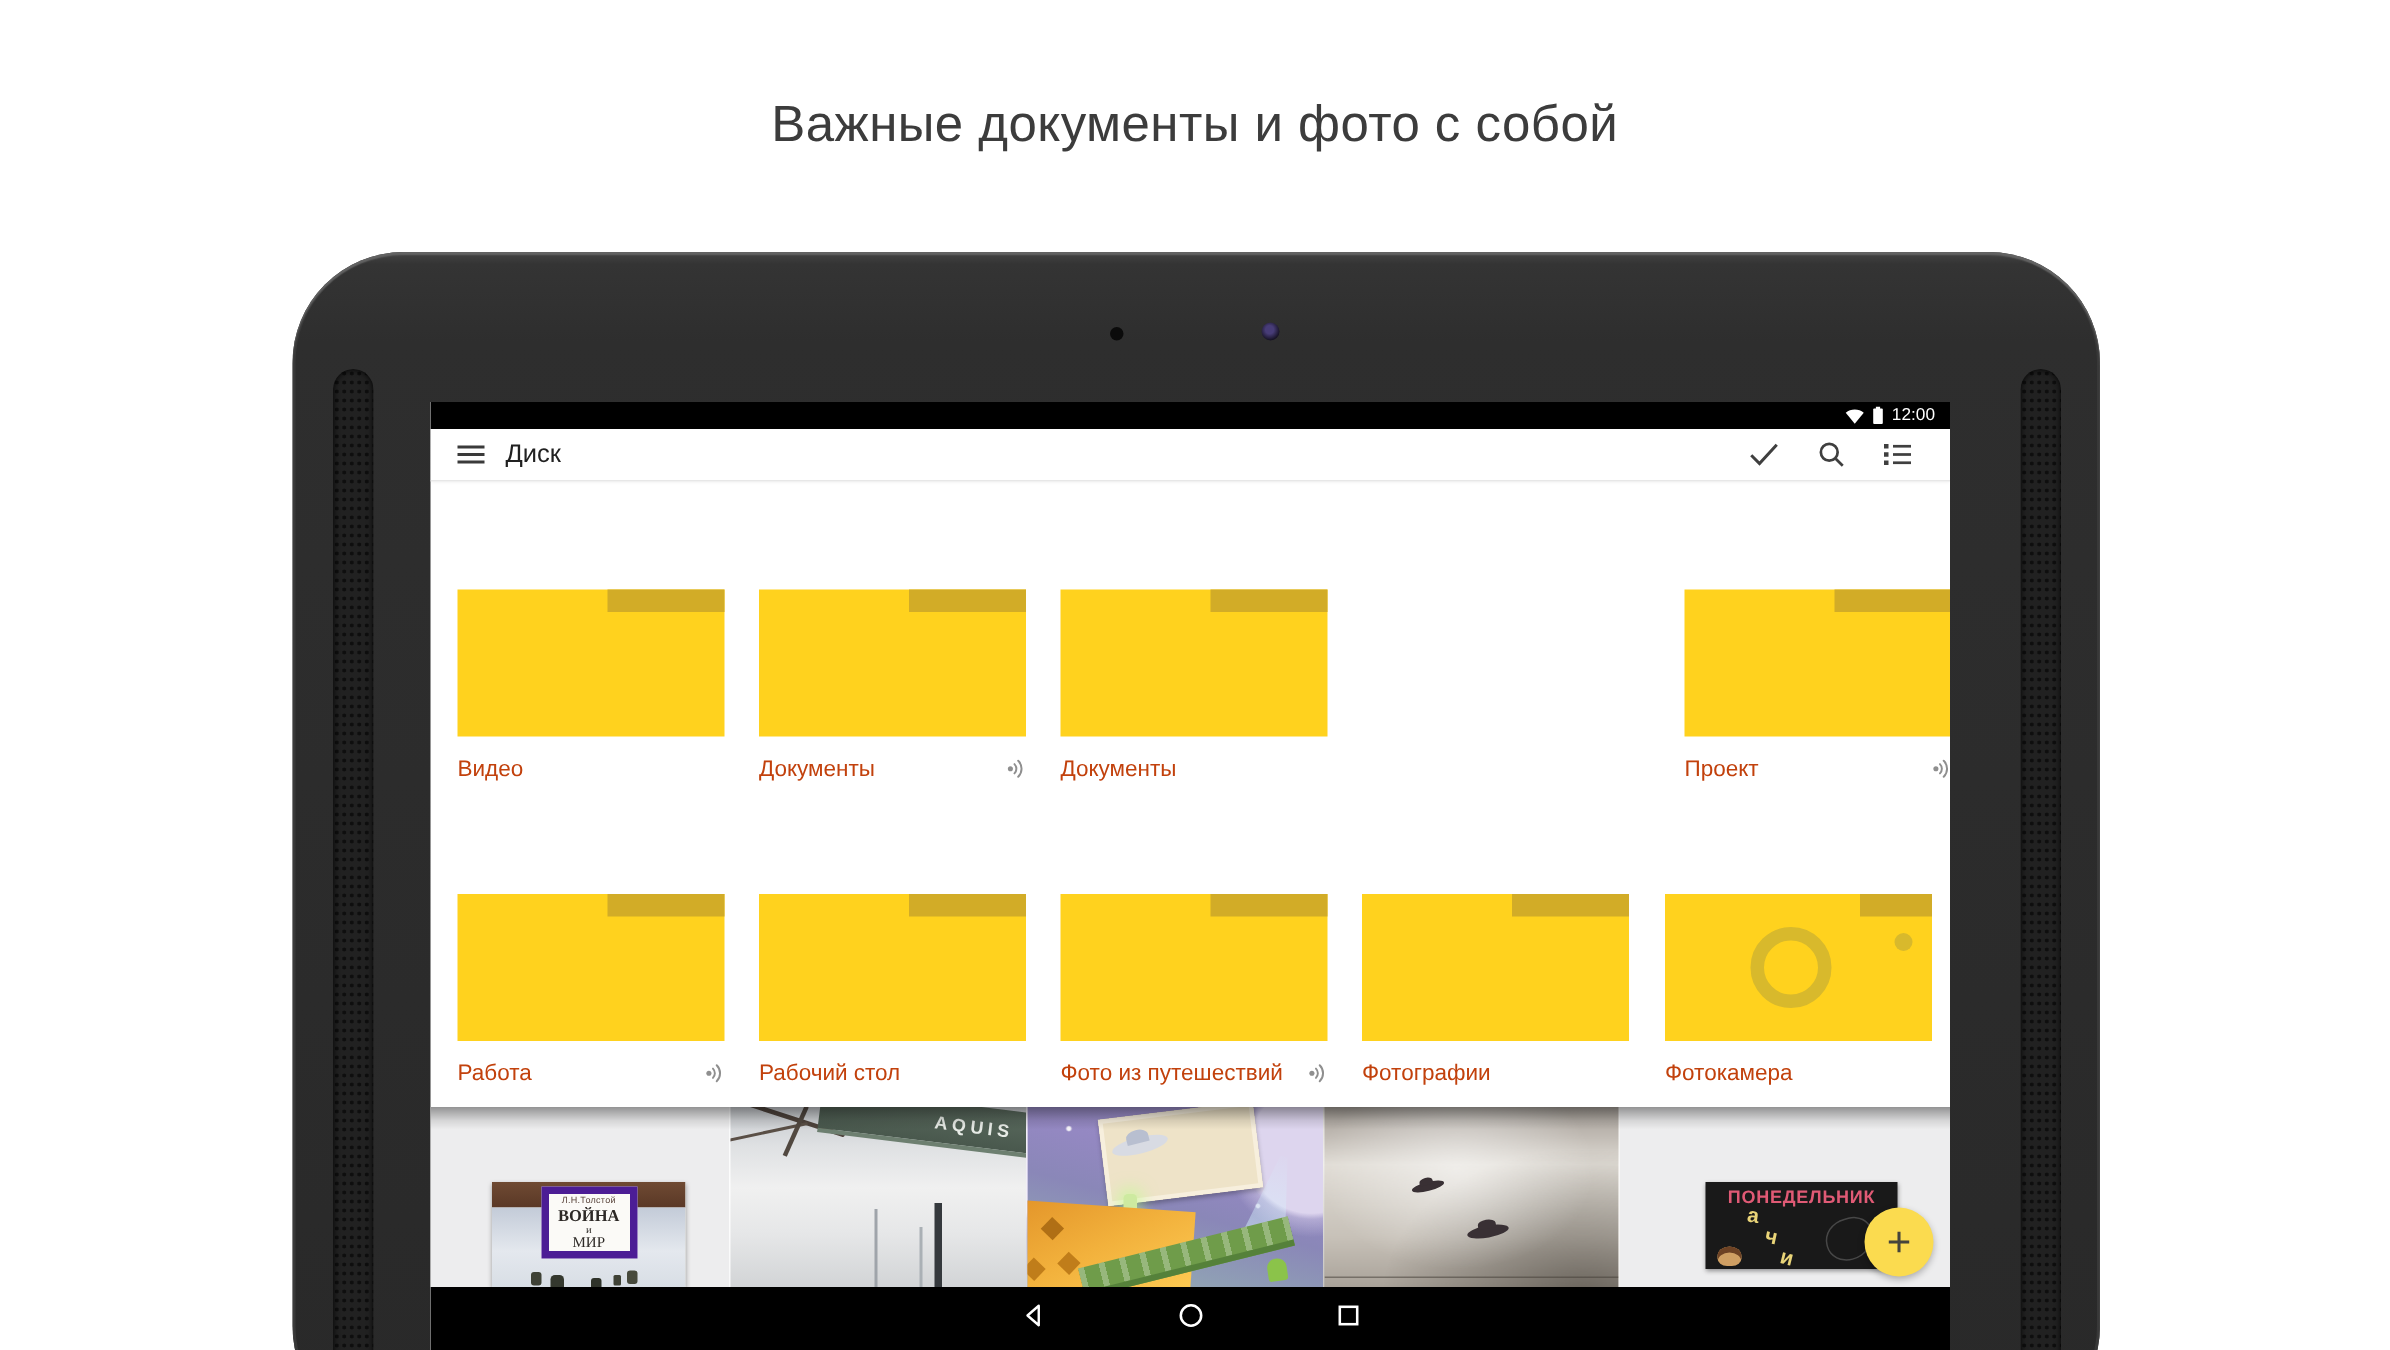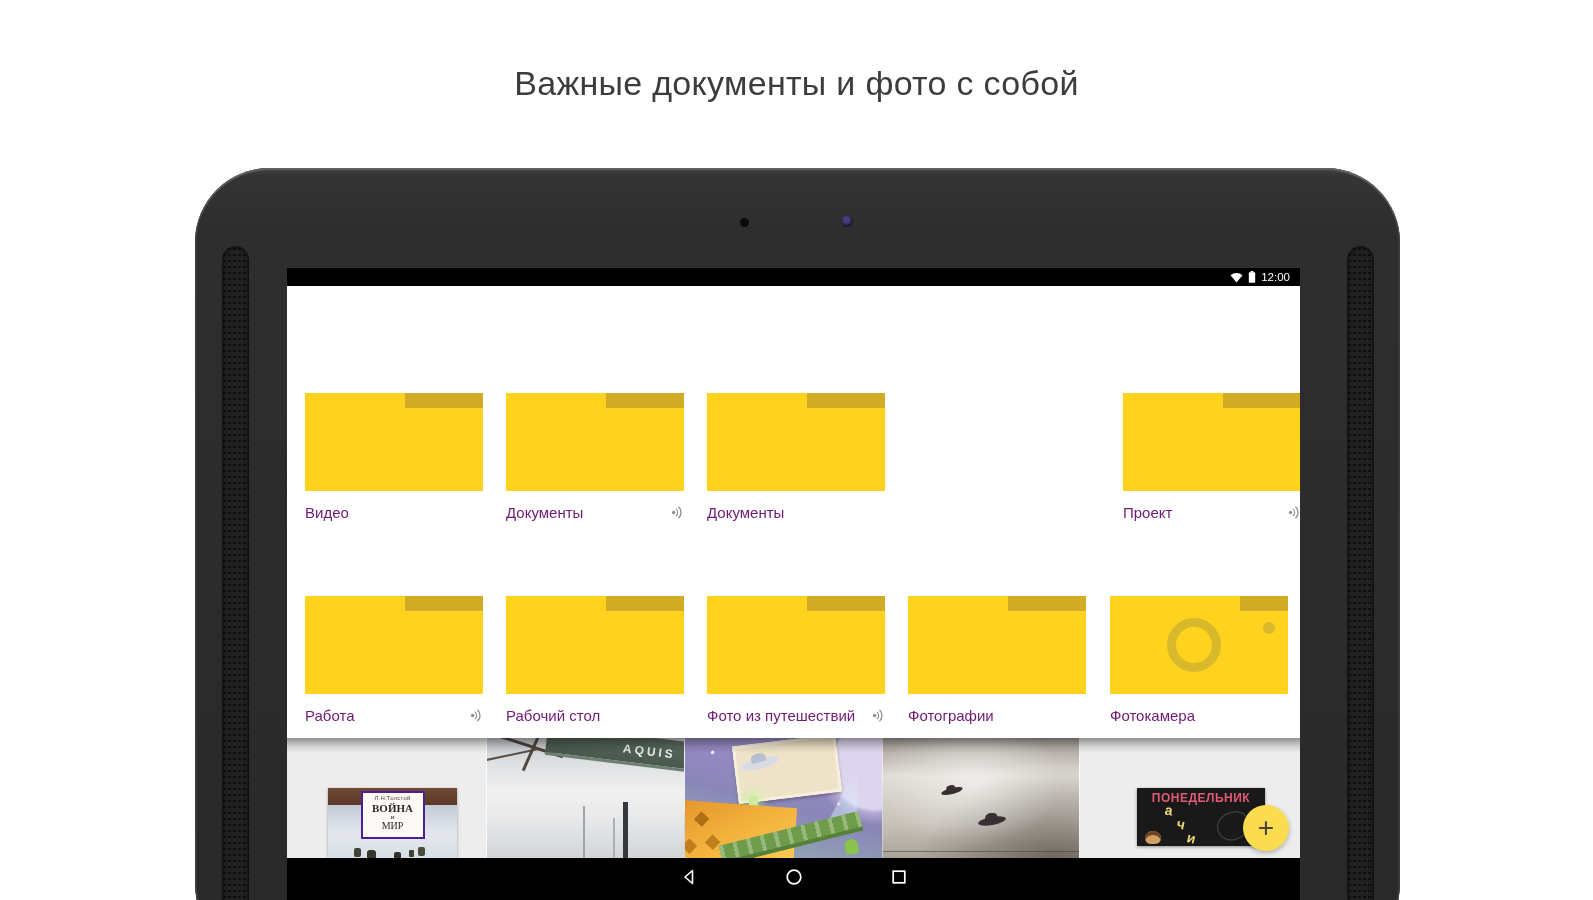"Диск" div.toolbar { html: none -> <div> <div> <i></i> <i></i> <i></i> </div> <div>Диск</div> <div> <svg> <path></path> </svg> <svg> <circle></circle> <line></line> </svg> <svg> <g> <rect></rect> <rect></rect> <rect></rect> <rect></rect> <rect></rect> <rect></rect> </g> </svg> </div> </div> }
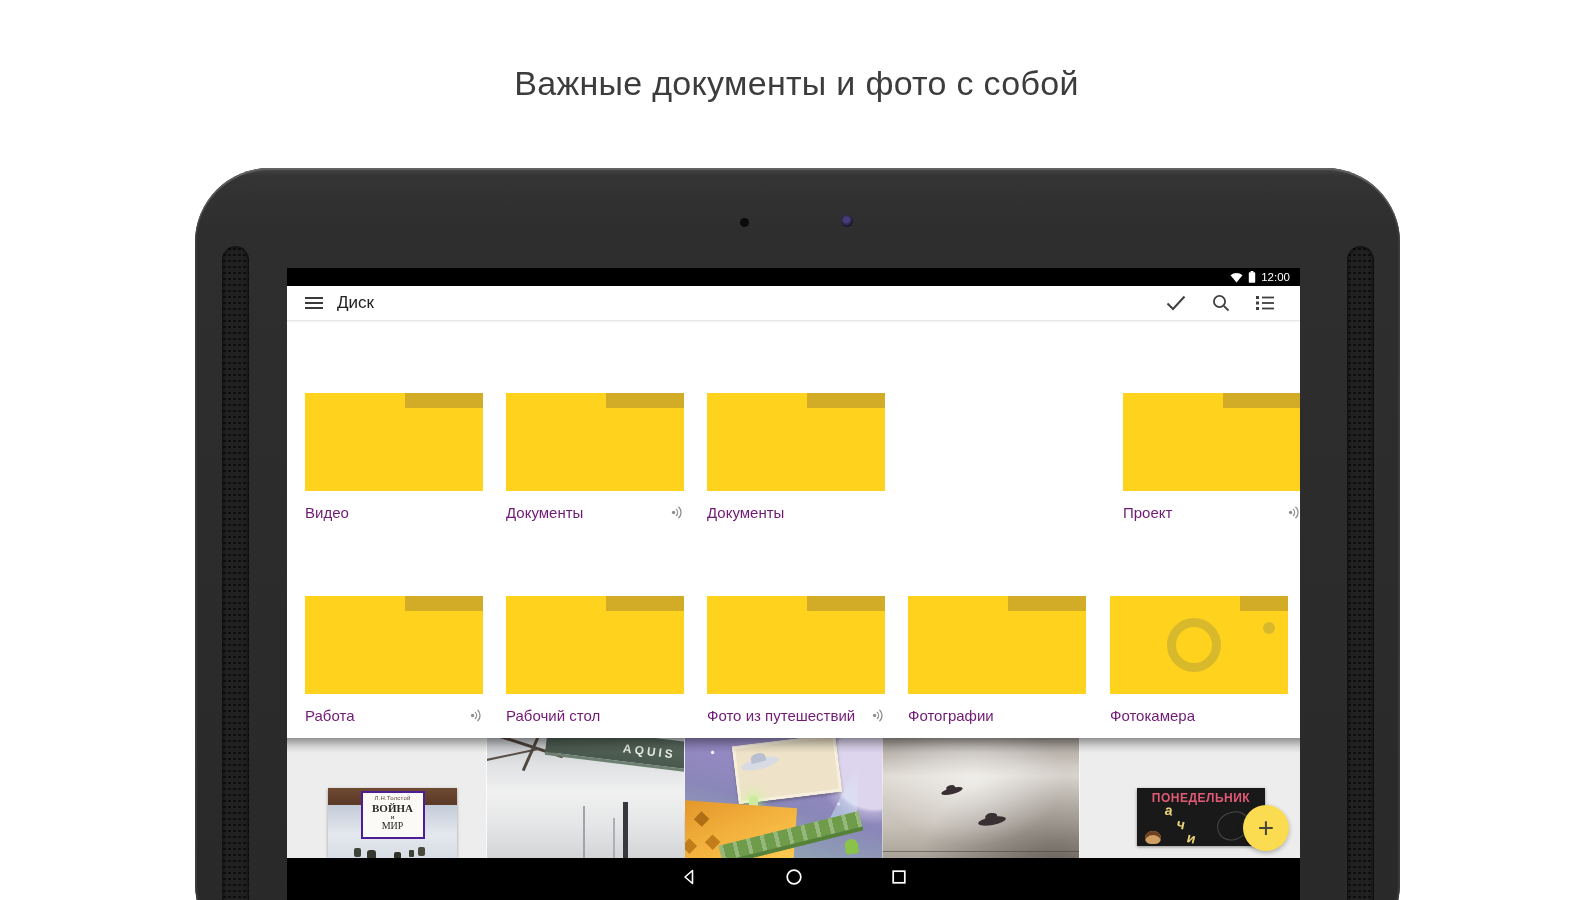"Видео" .label-row { color: #701a75 -> #c2410c }
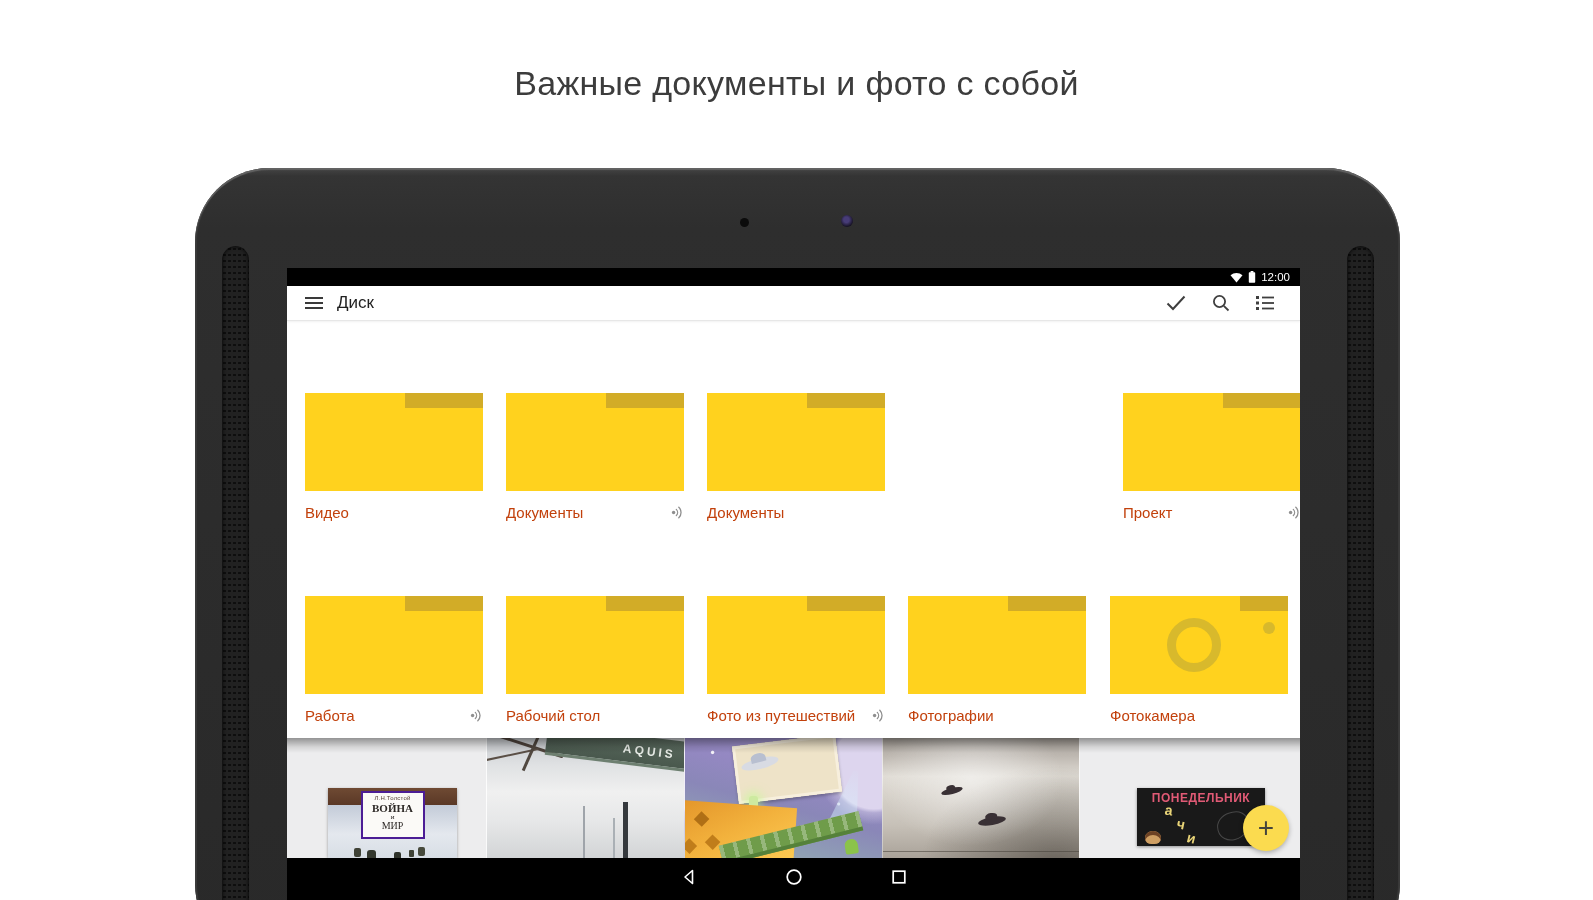"ВОЙНА" .book-label { border: 2px solid #4c1d95 -> 5px solid #4c1d95 }
